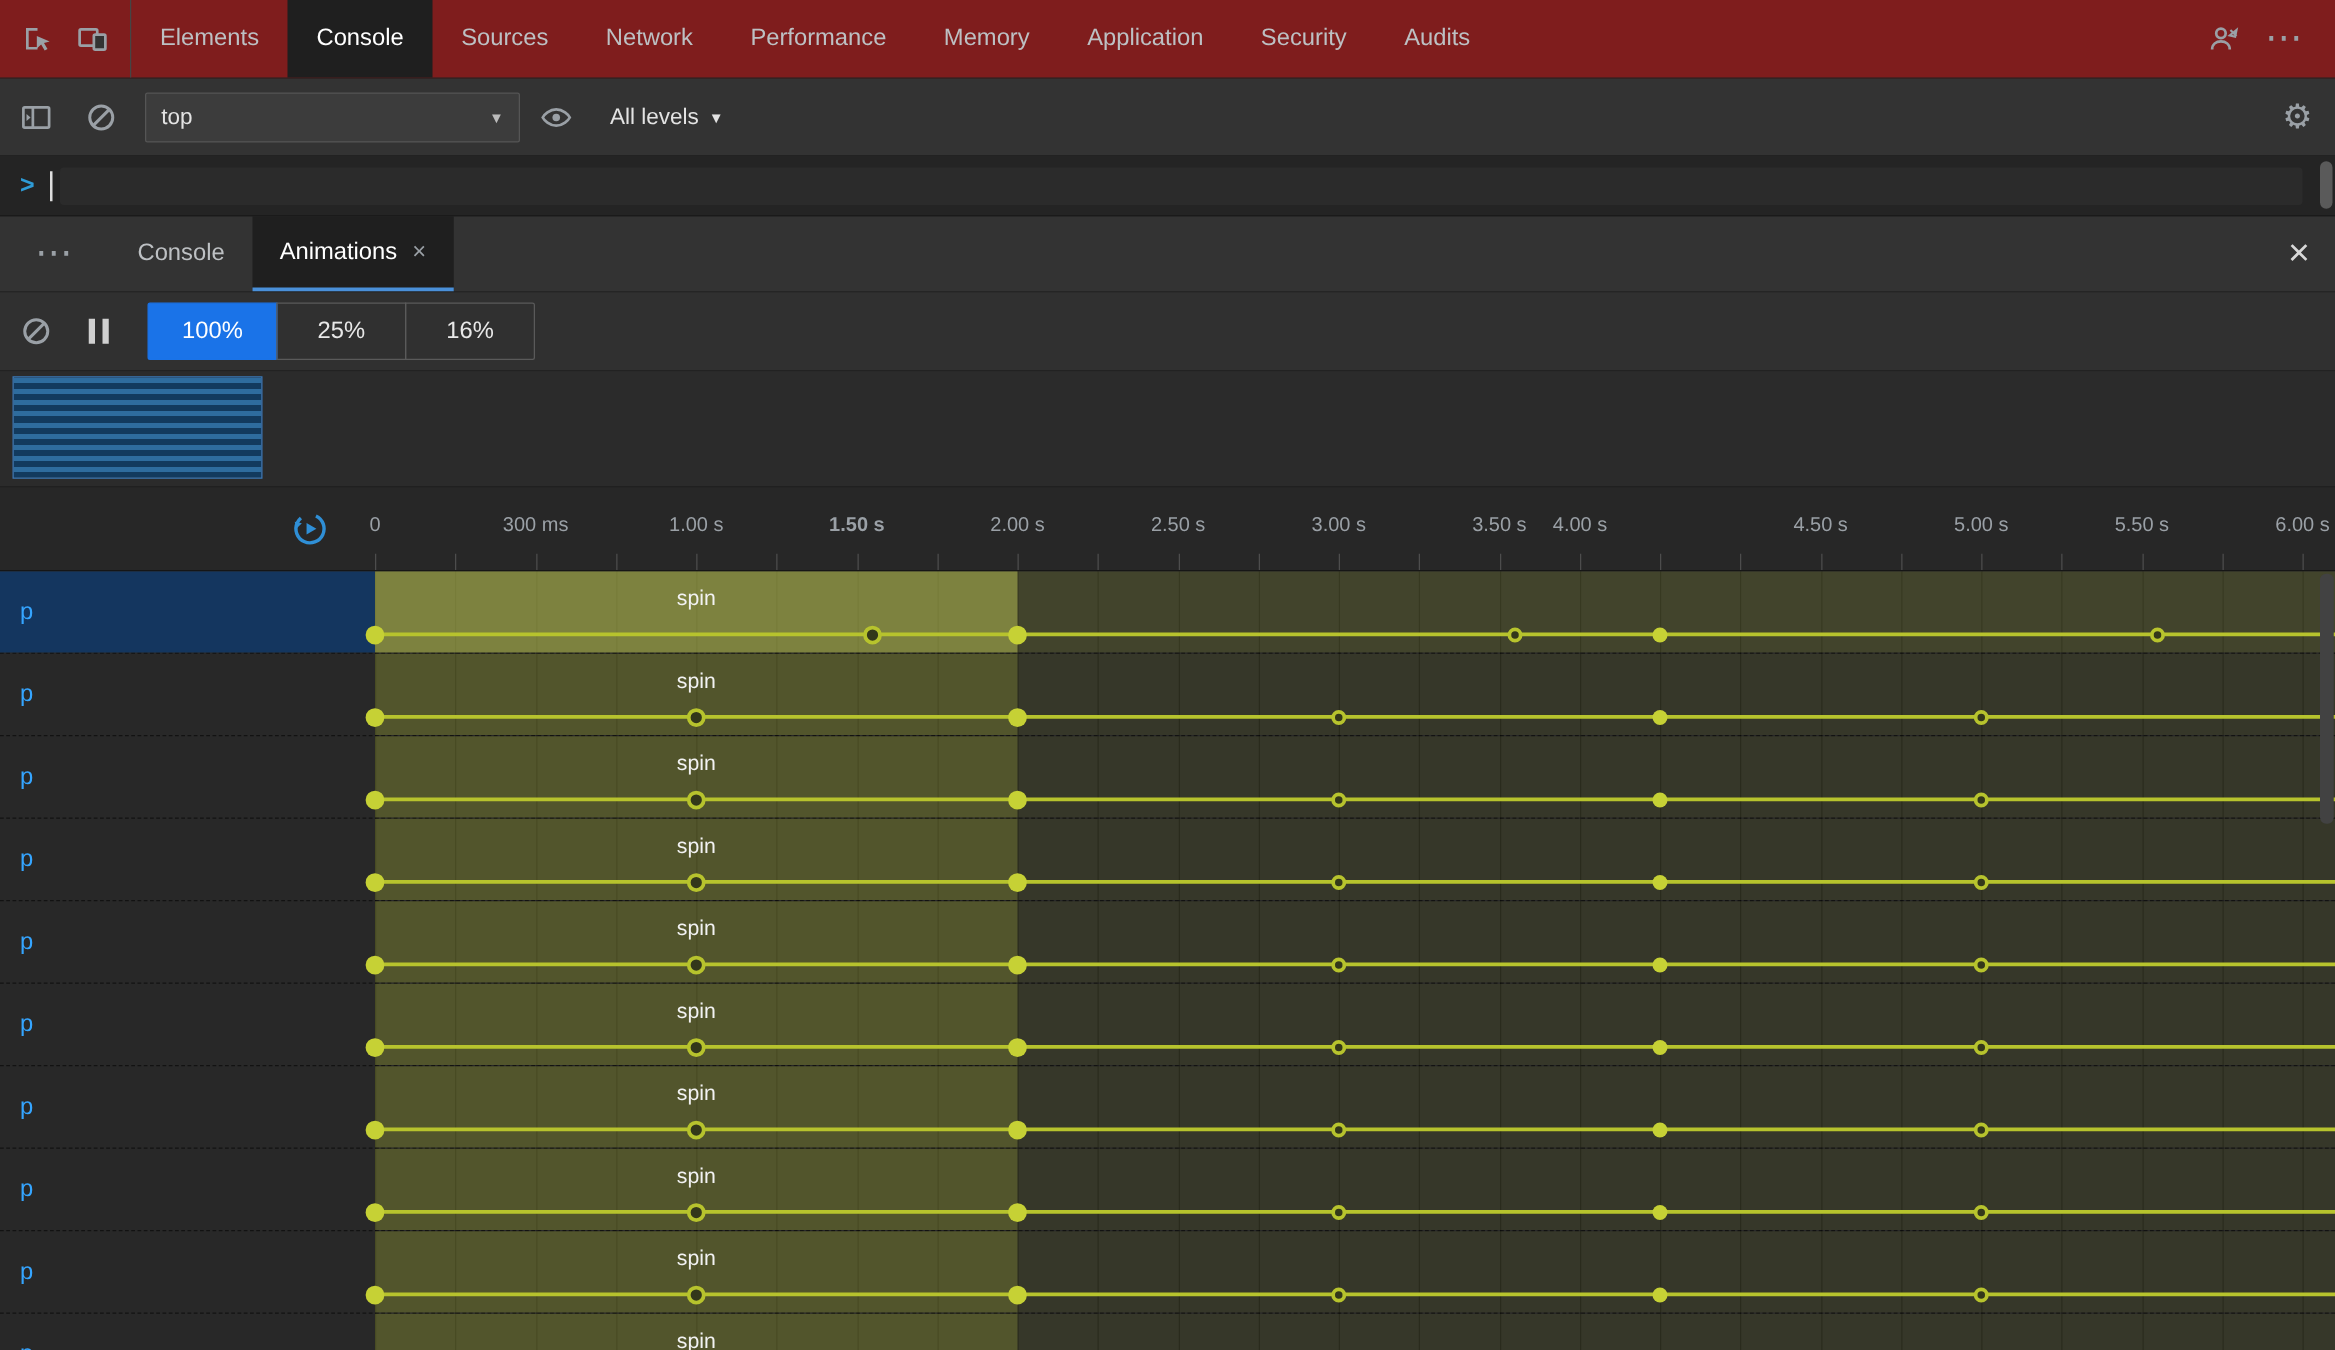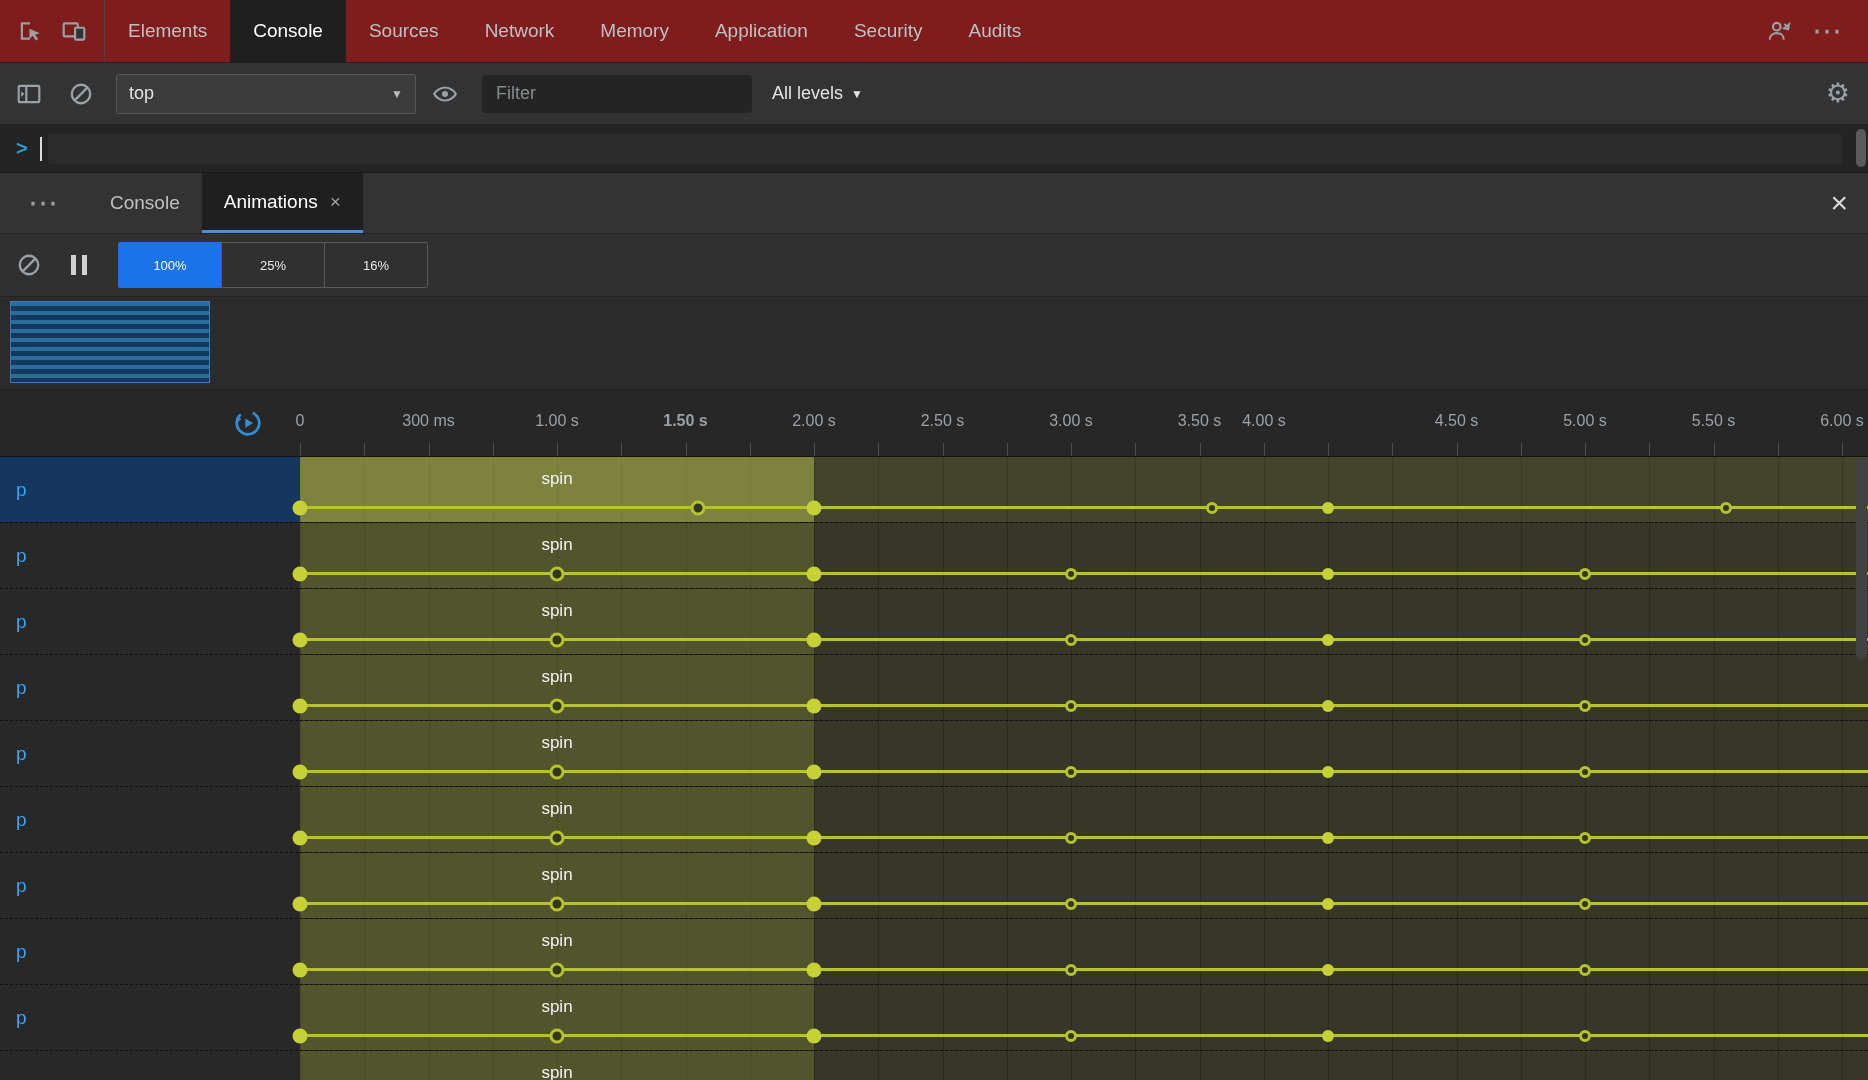"Performance" div.tab { html: none -> <div>Performance</div> }
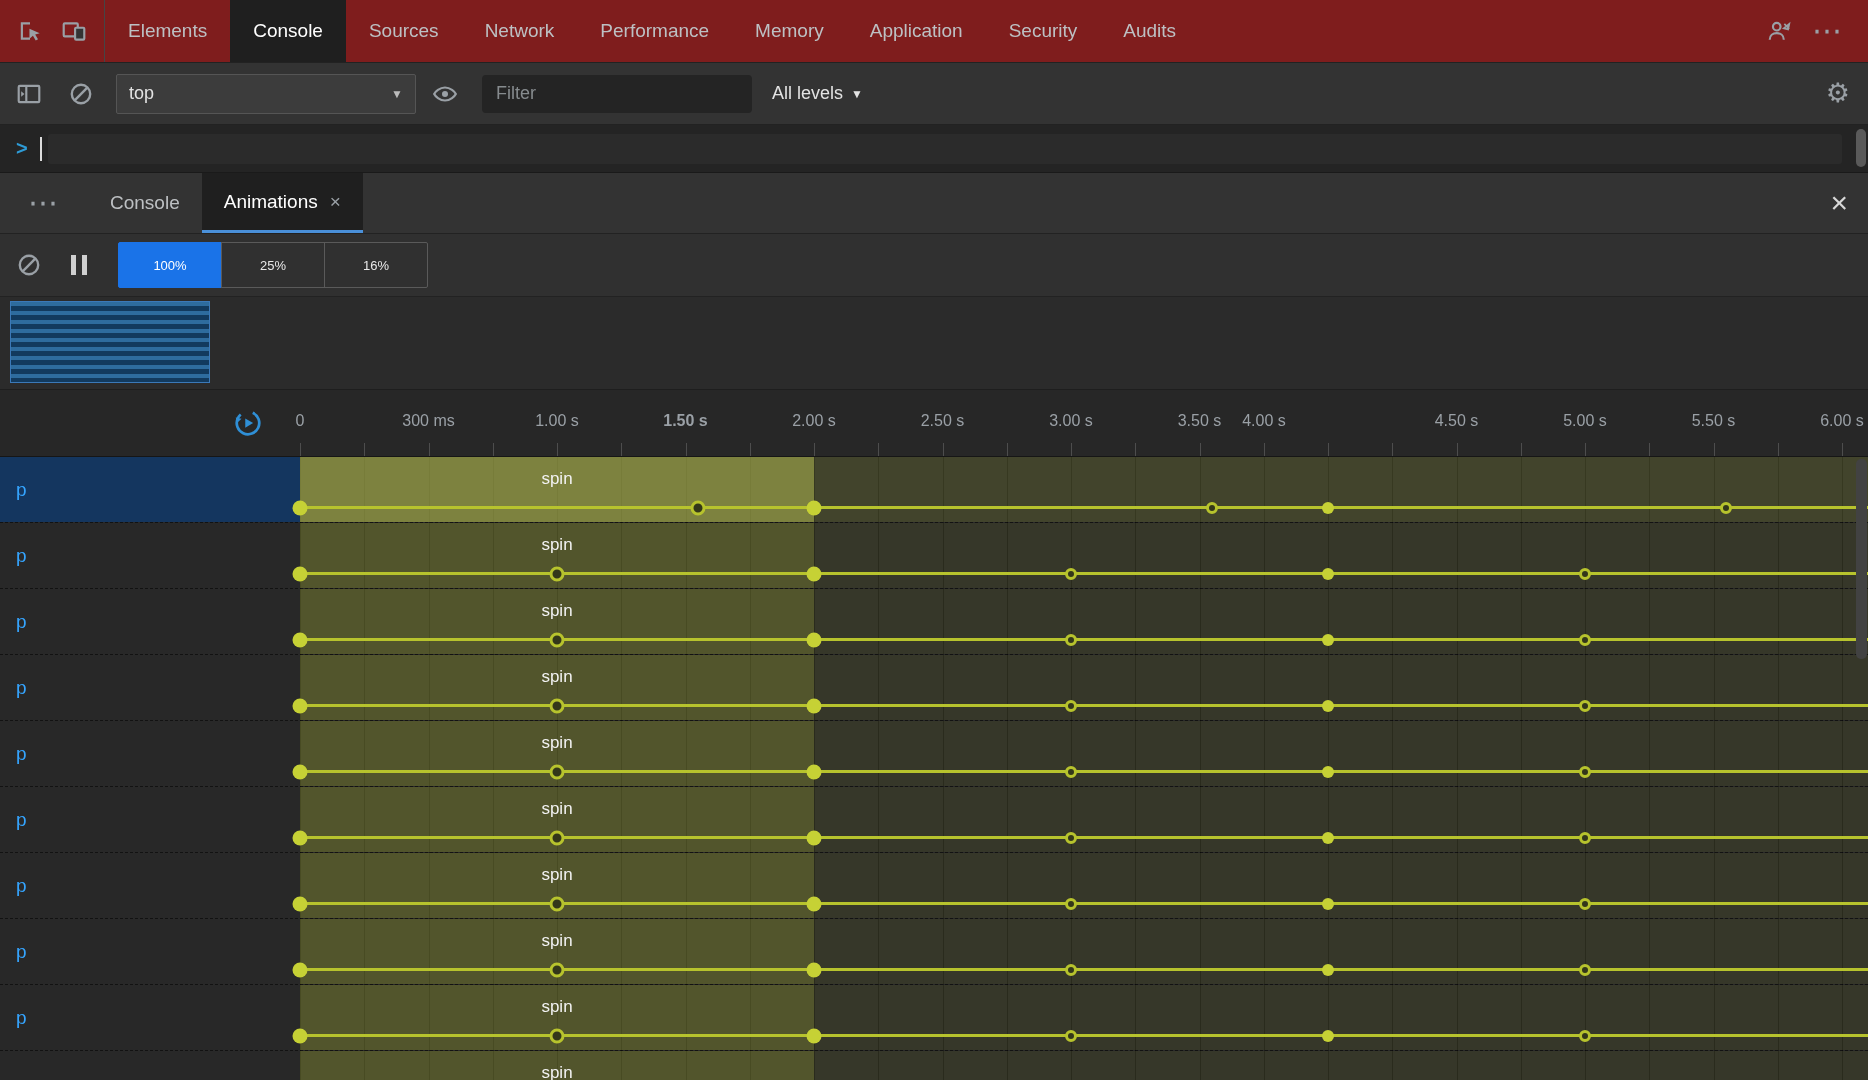"Filter" input.filter-input { html: <input> -> none }
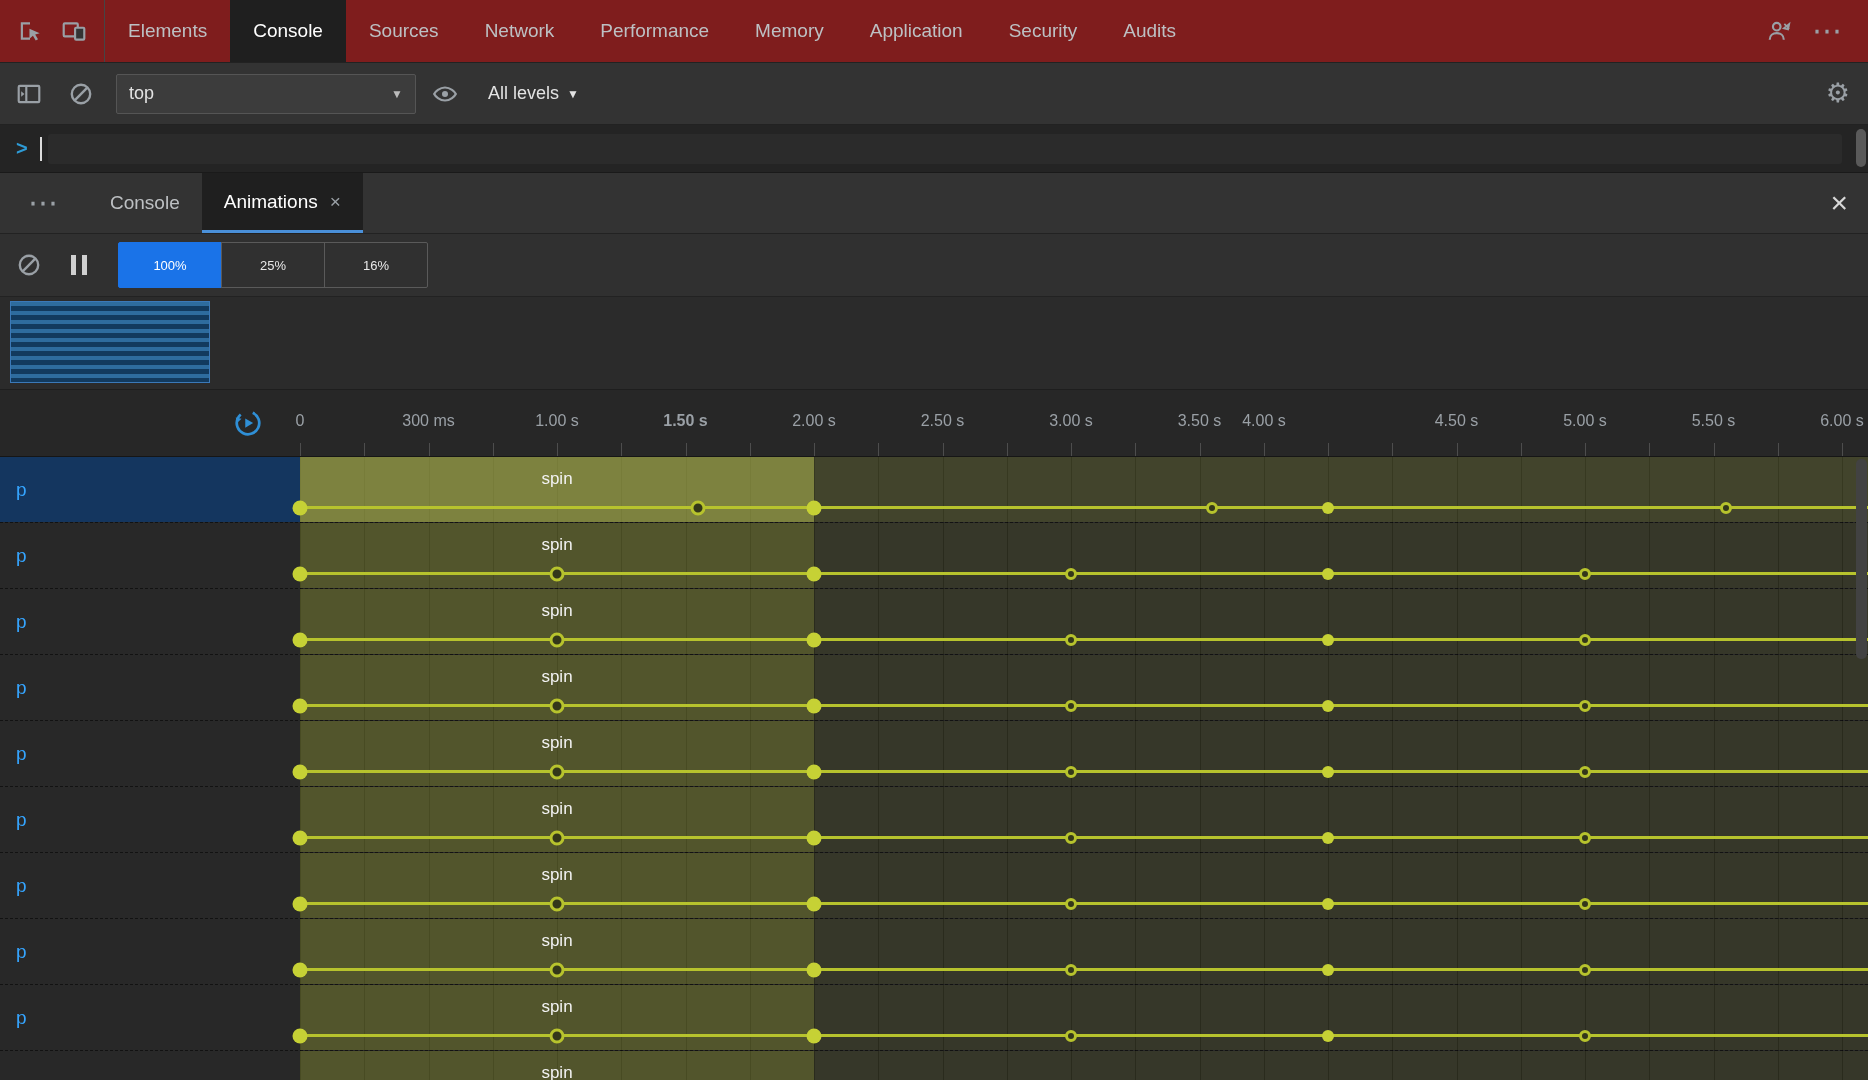"100%" .rate-btn { font-size: 13px -> 19px }
